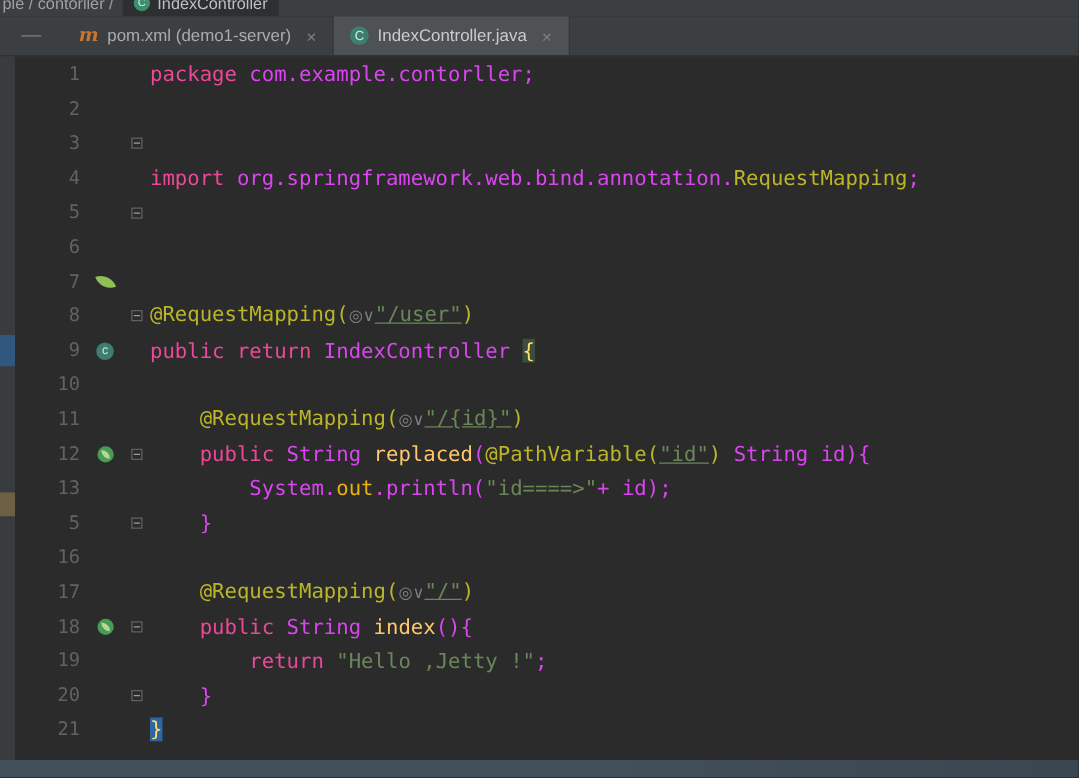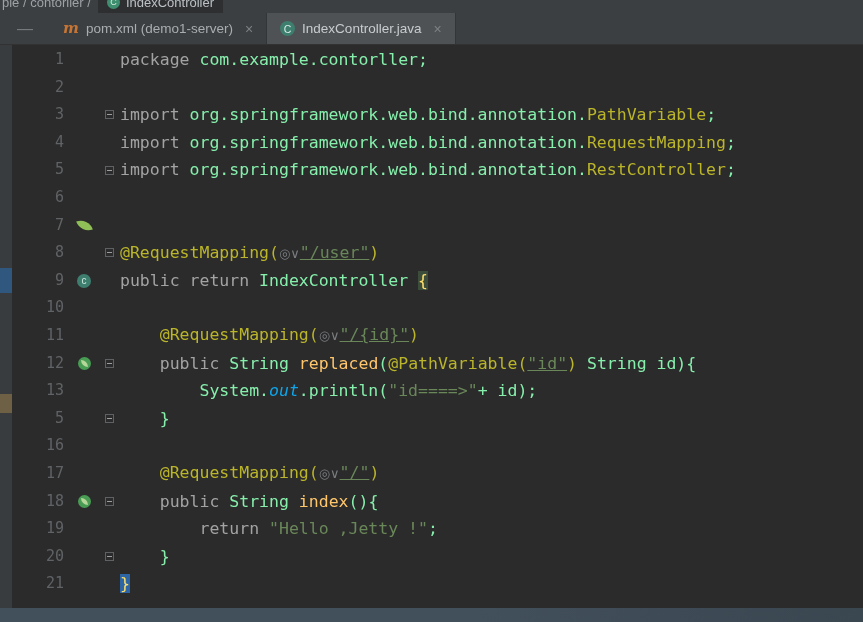"package" .t-kw { color: #a3a3a3 -> #ec4899 }
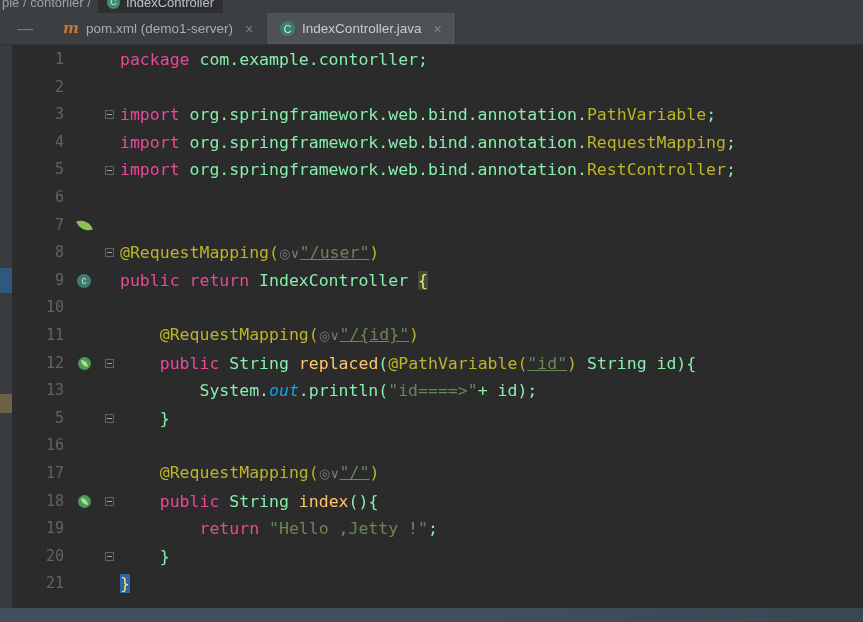"com.example.contorller;" .t-df { color: #86efac -> #d946ef }
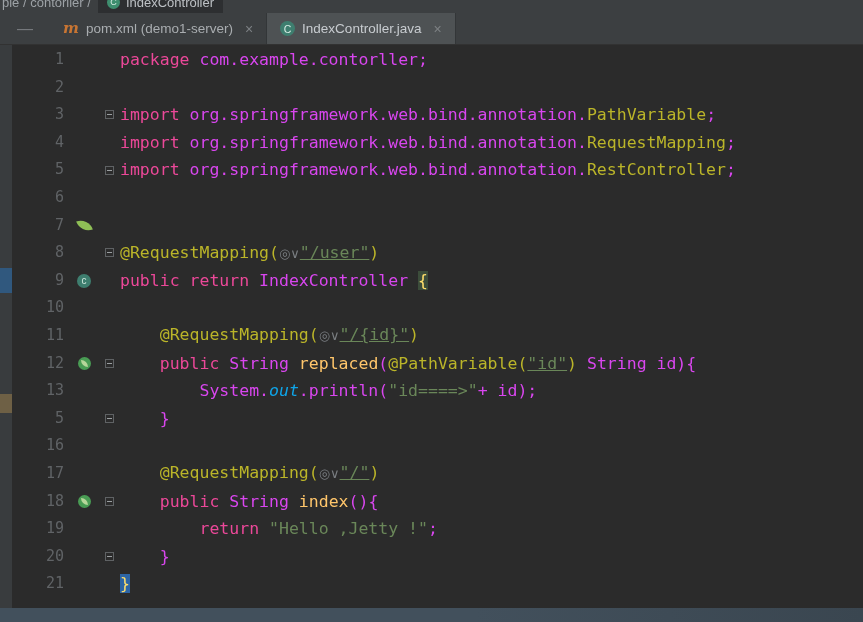"import org.springframework.web.bind.annotation.PathVariable;" div.code { html: <div><span>import</span><span> org.springframework.web.bind.annotation.</span><span>PathVariable</span><span>;</span></div> -> none }
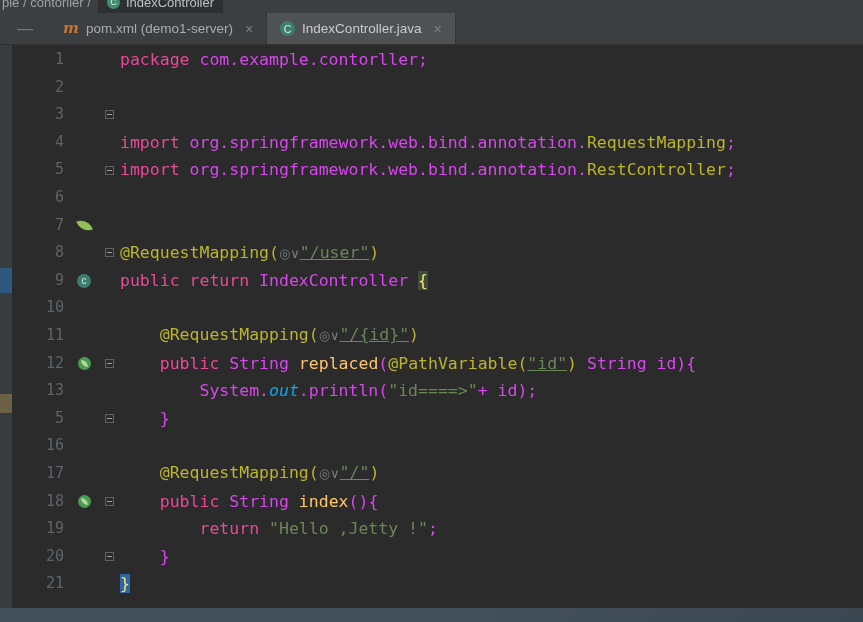"import org.springframework.web.bind.annotation.RestController;" div.code { html: <div><span>import</span><span> org.springframework.web.bind.annotation.</span><span>RestController</span><span>;</span></div> -> none }
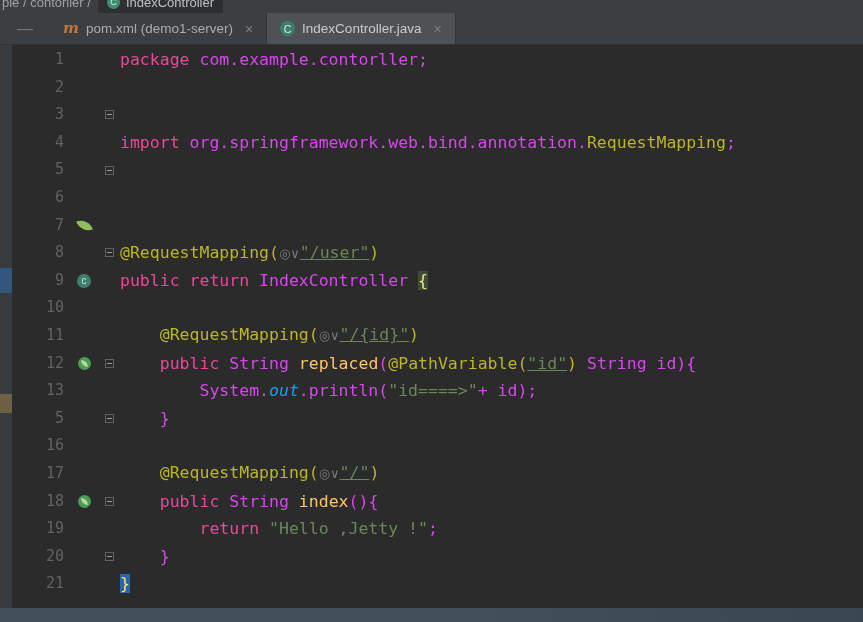"out" .t-fld { color: #0ea5e9 -> #eab308; font-style: italic -> none }
